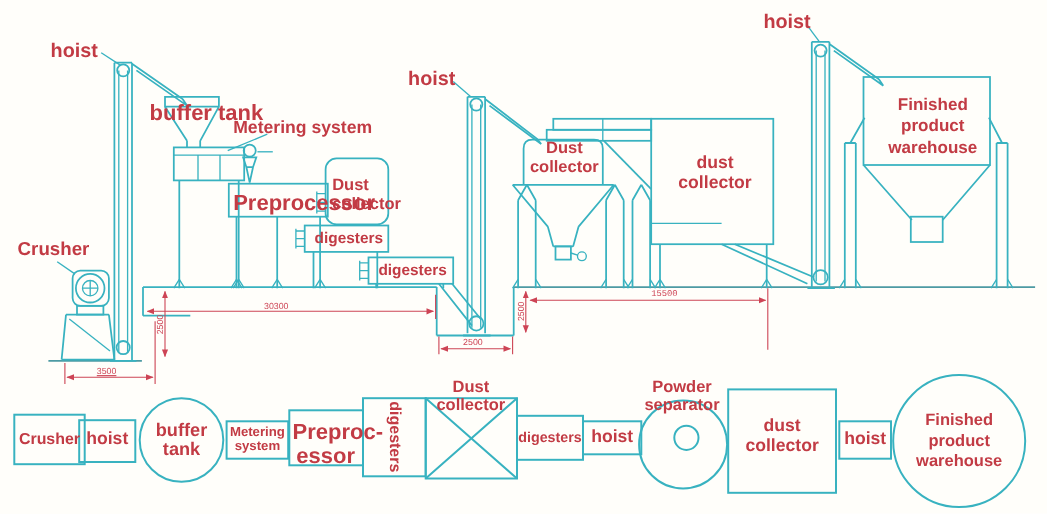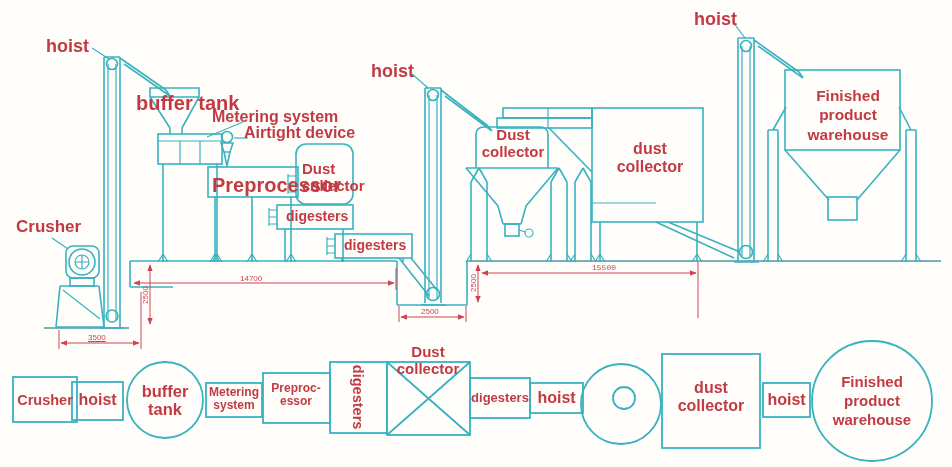"Airtight device" div.lbl { html: <div>Airtight device</div> -> none }
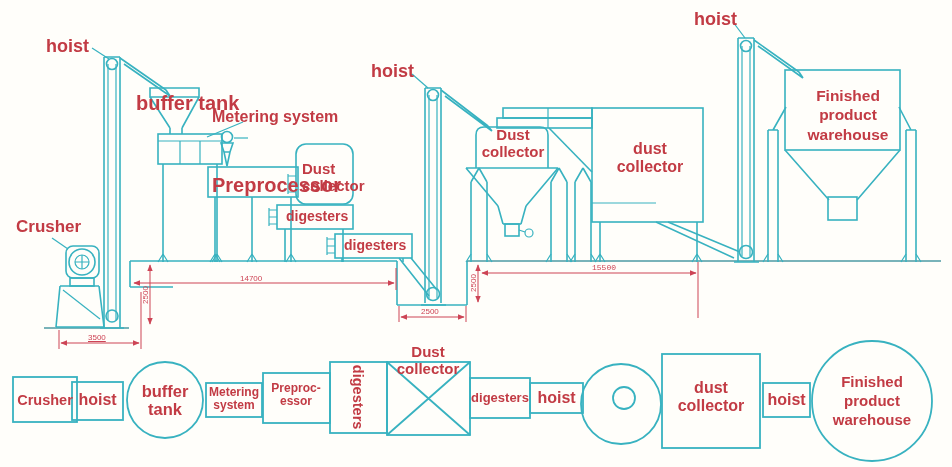"14700" div.dim { text: 14700 -> 30300 }
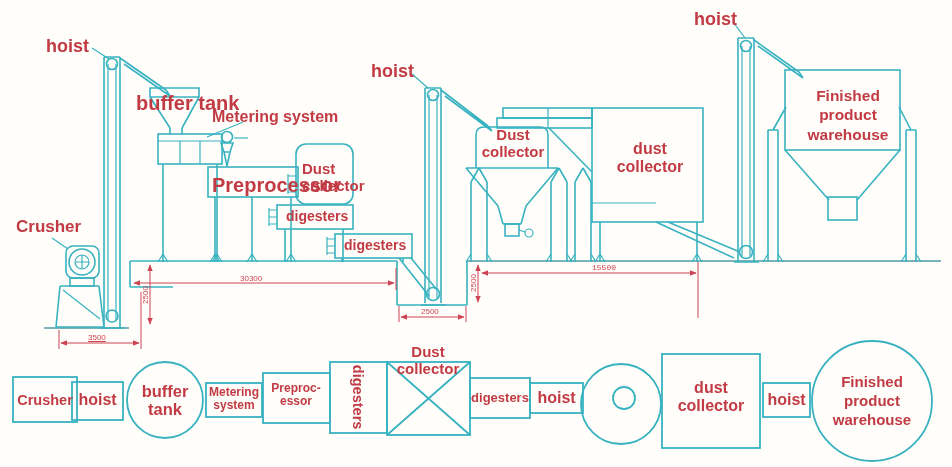"Powder separator" div.lbl { html: none -> <div>Powder separator</div> }
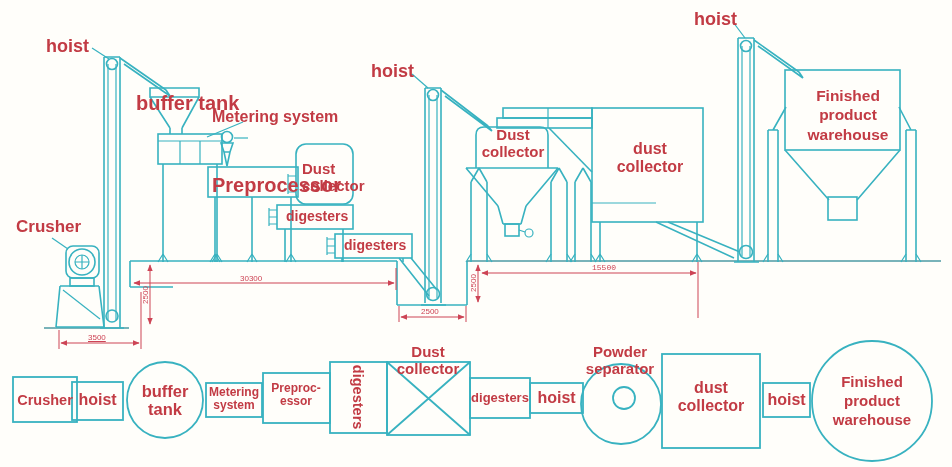"Preproc-essor" div.lbl { font-size: 12px -> 20px }
